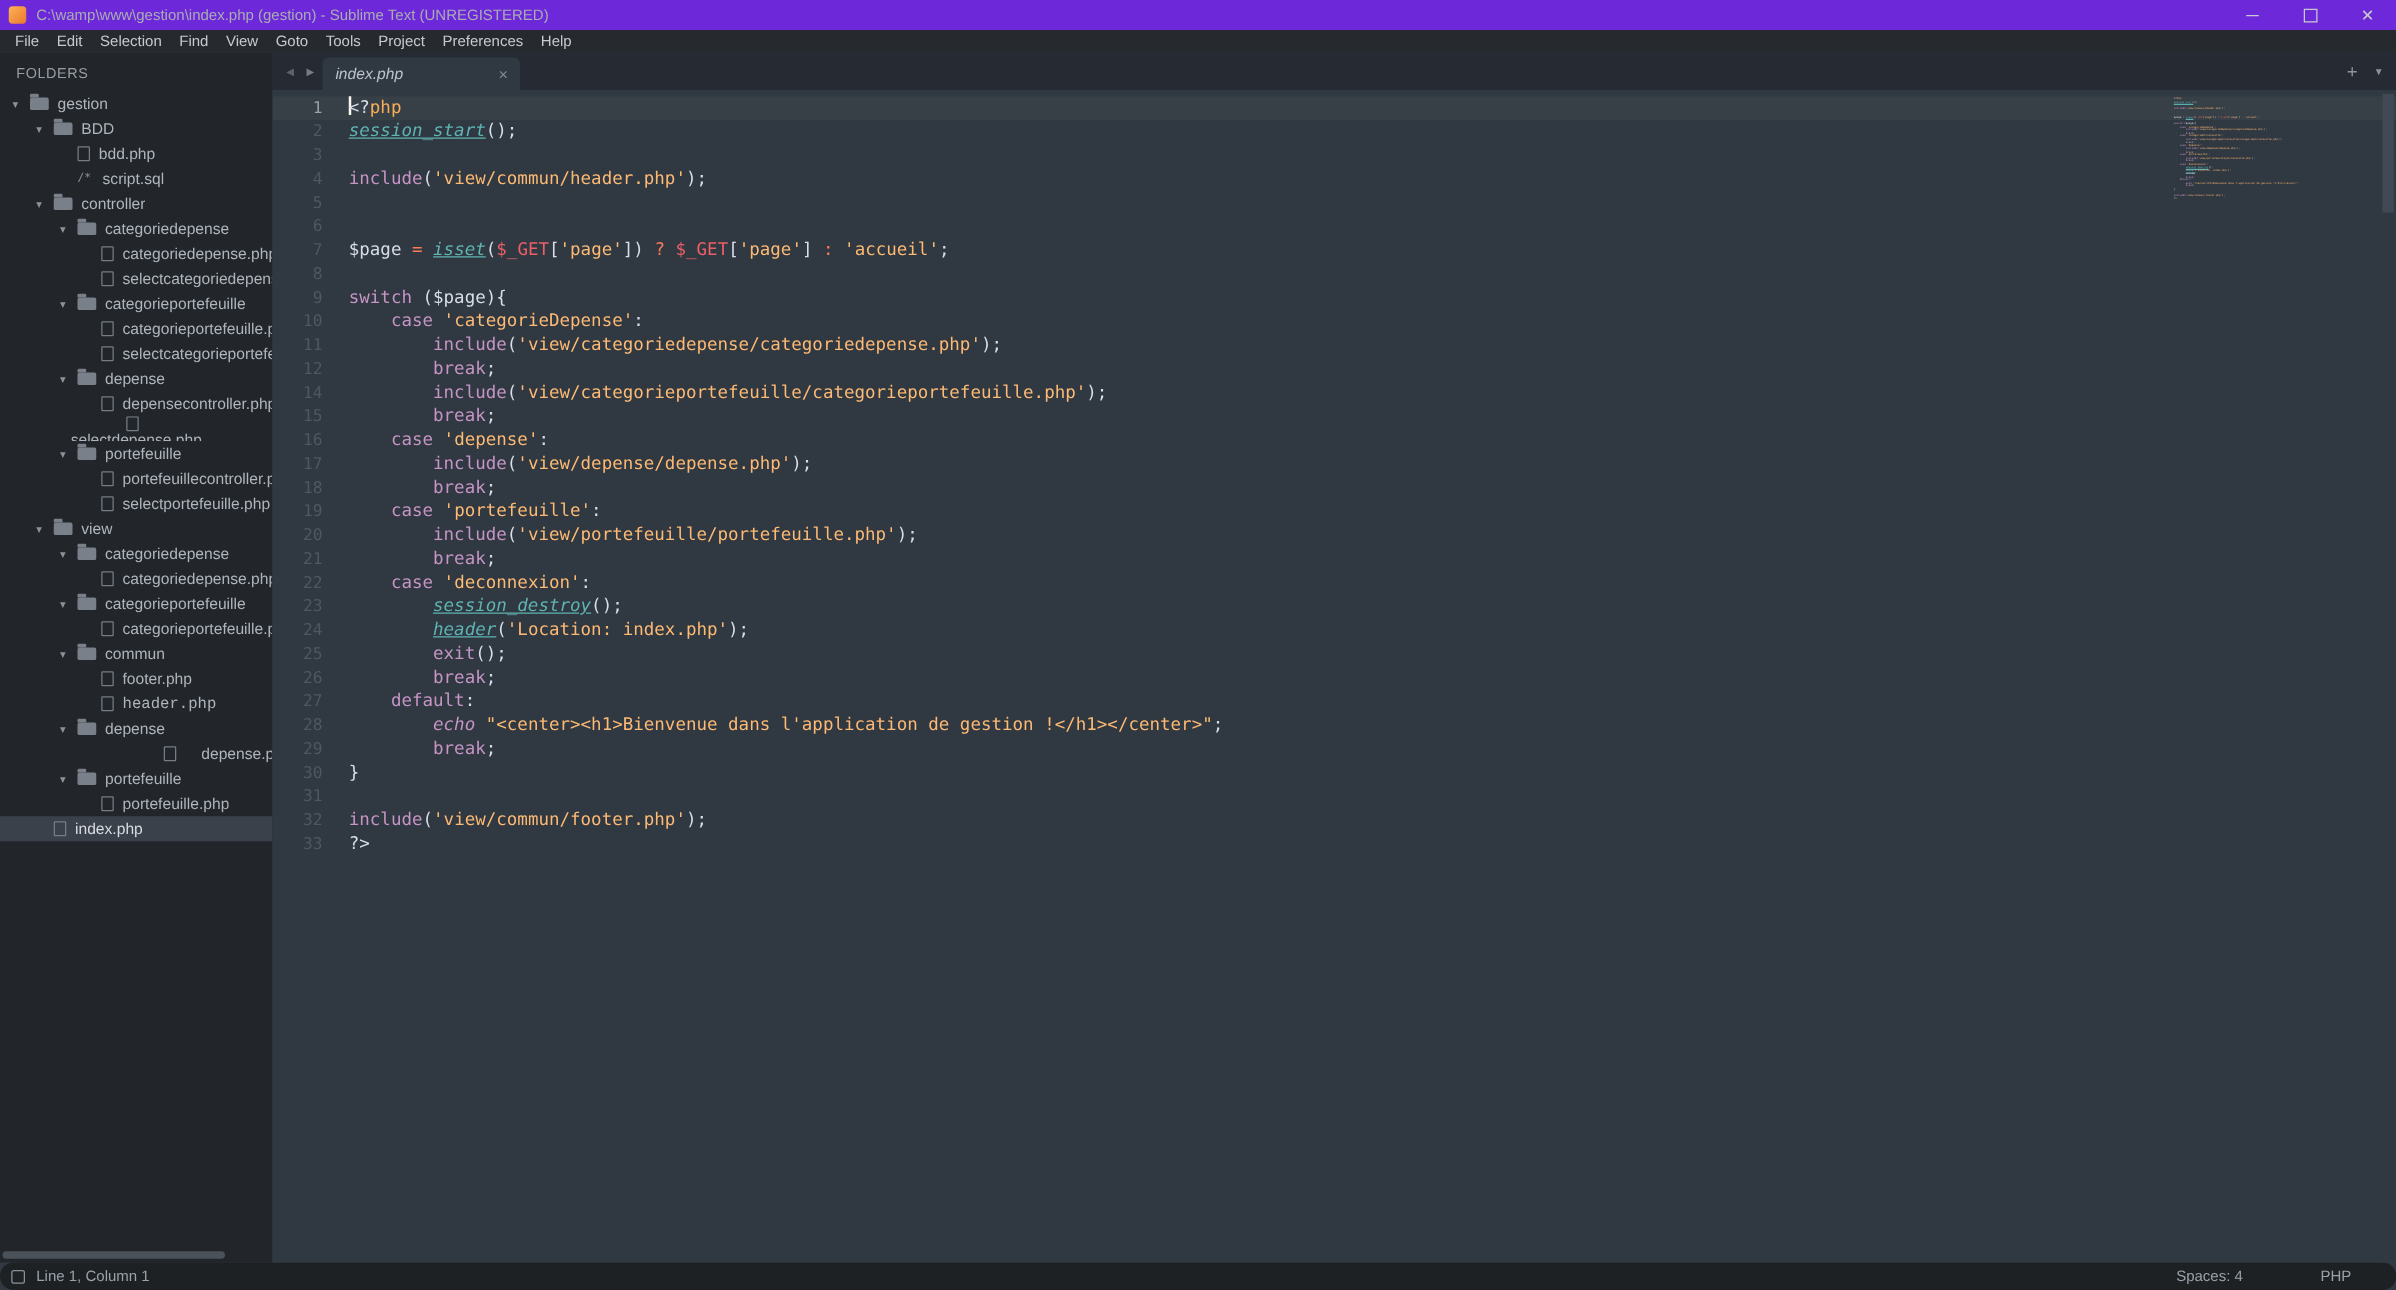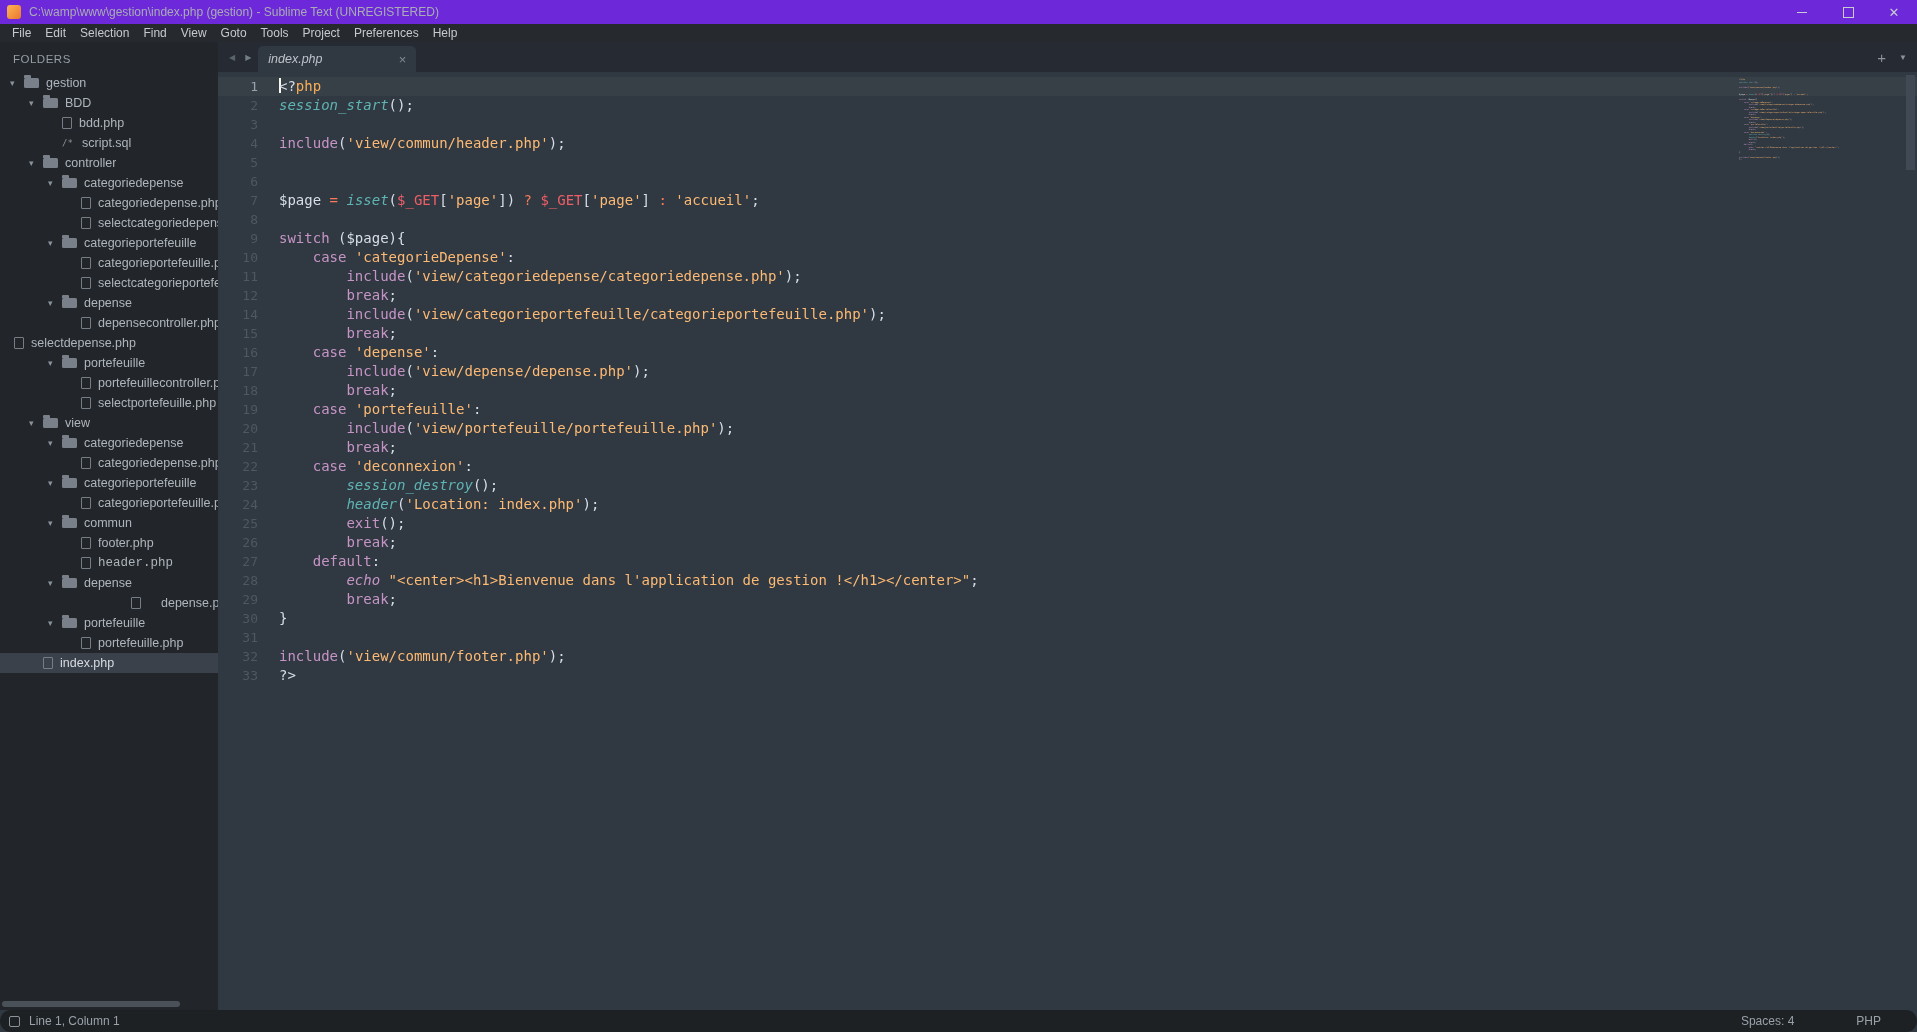"session_start" .t-fn { text-decoration: none -> underline }
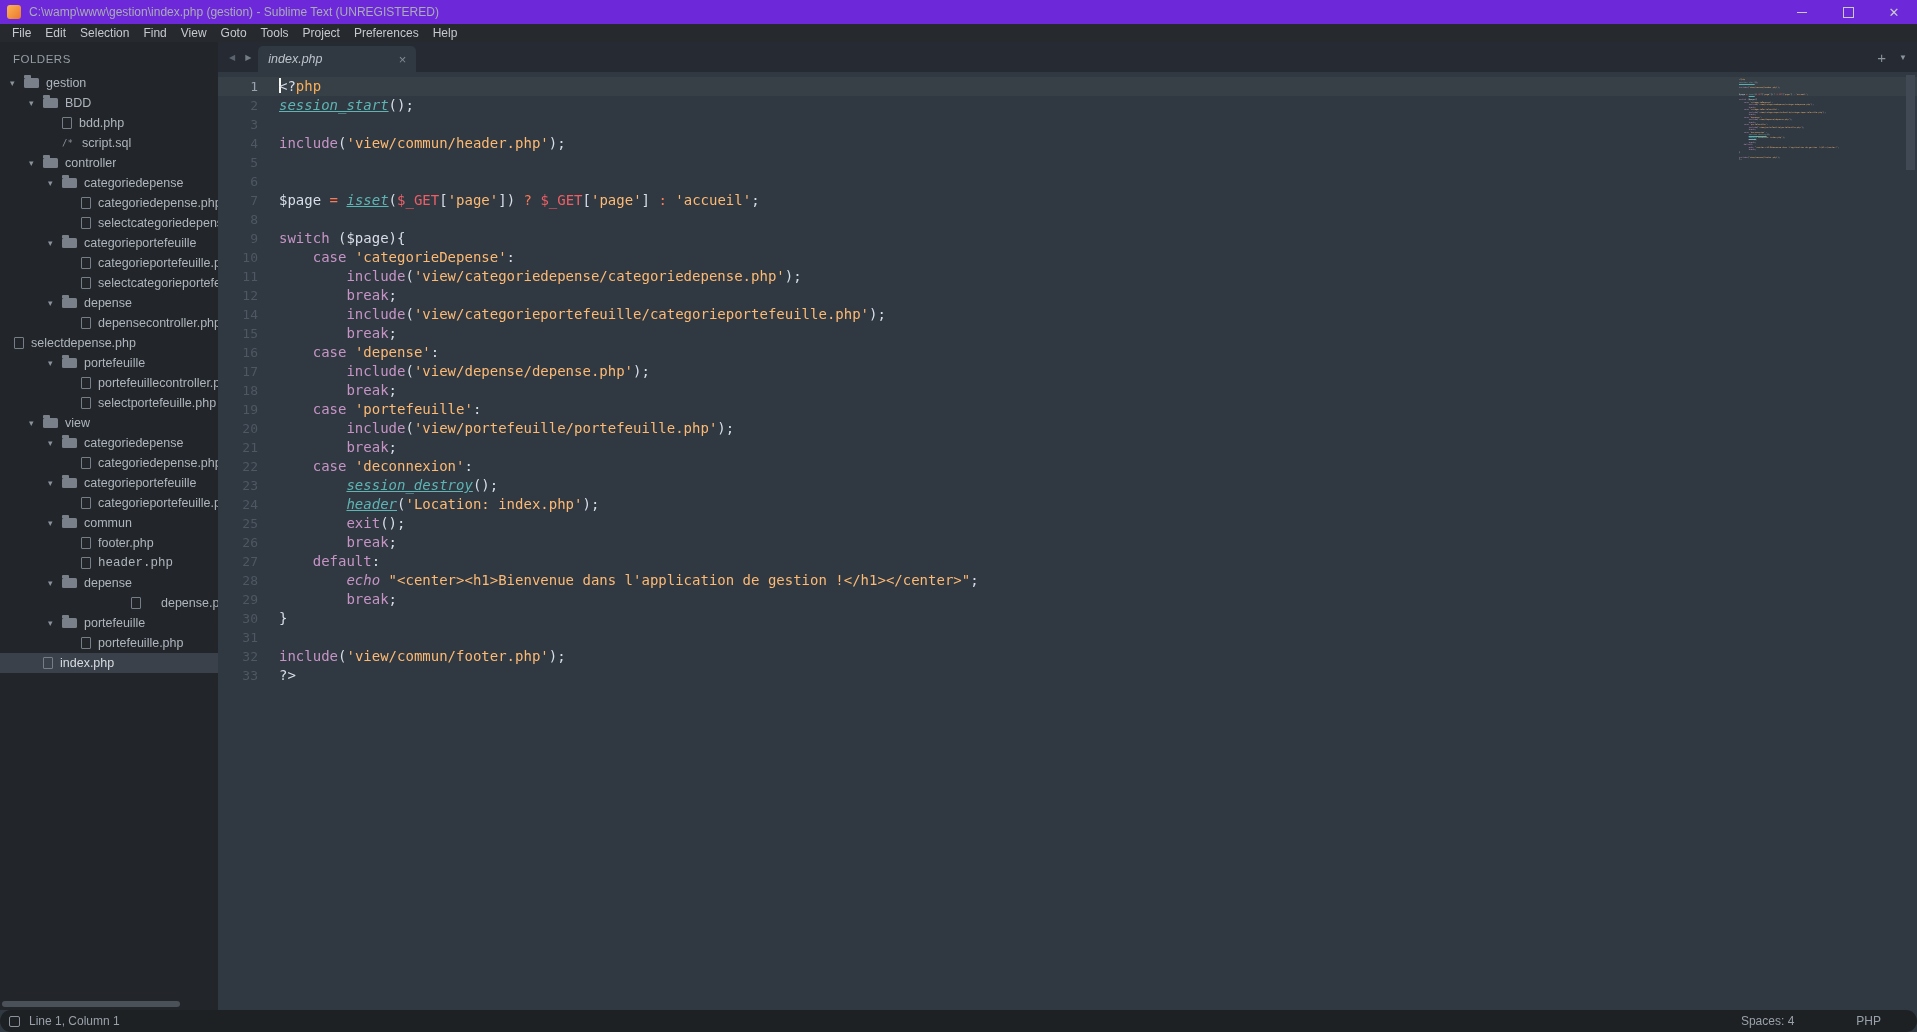"selectdepense.php" div.tree-row { flex-direction: none -> column }
